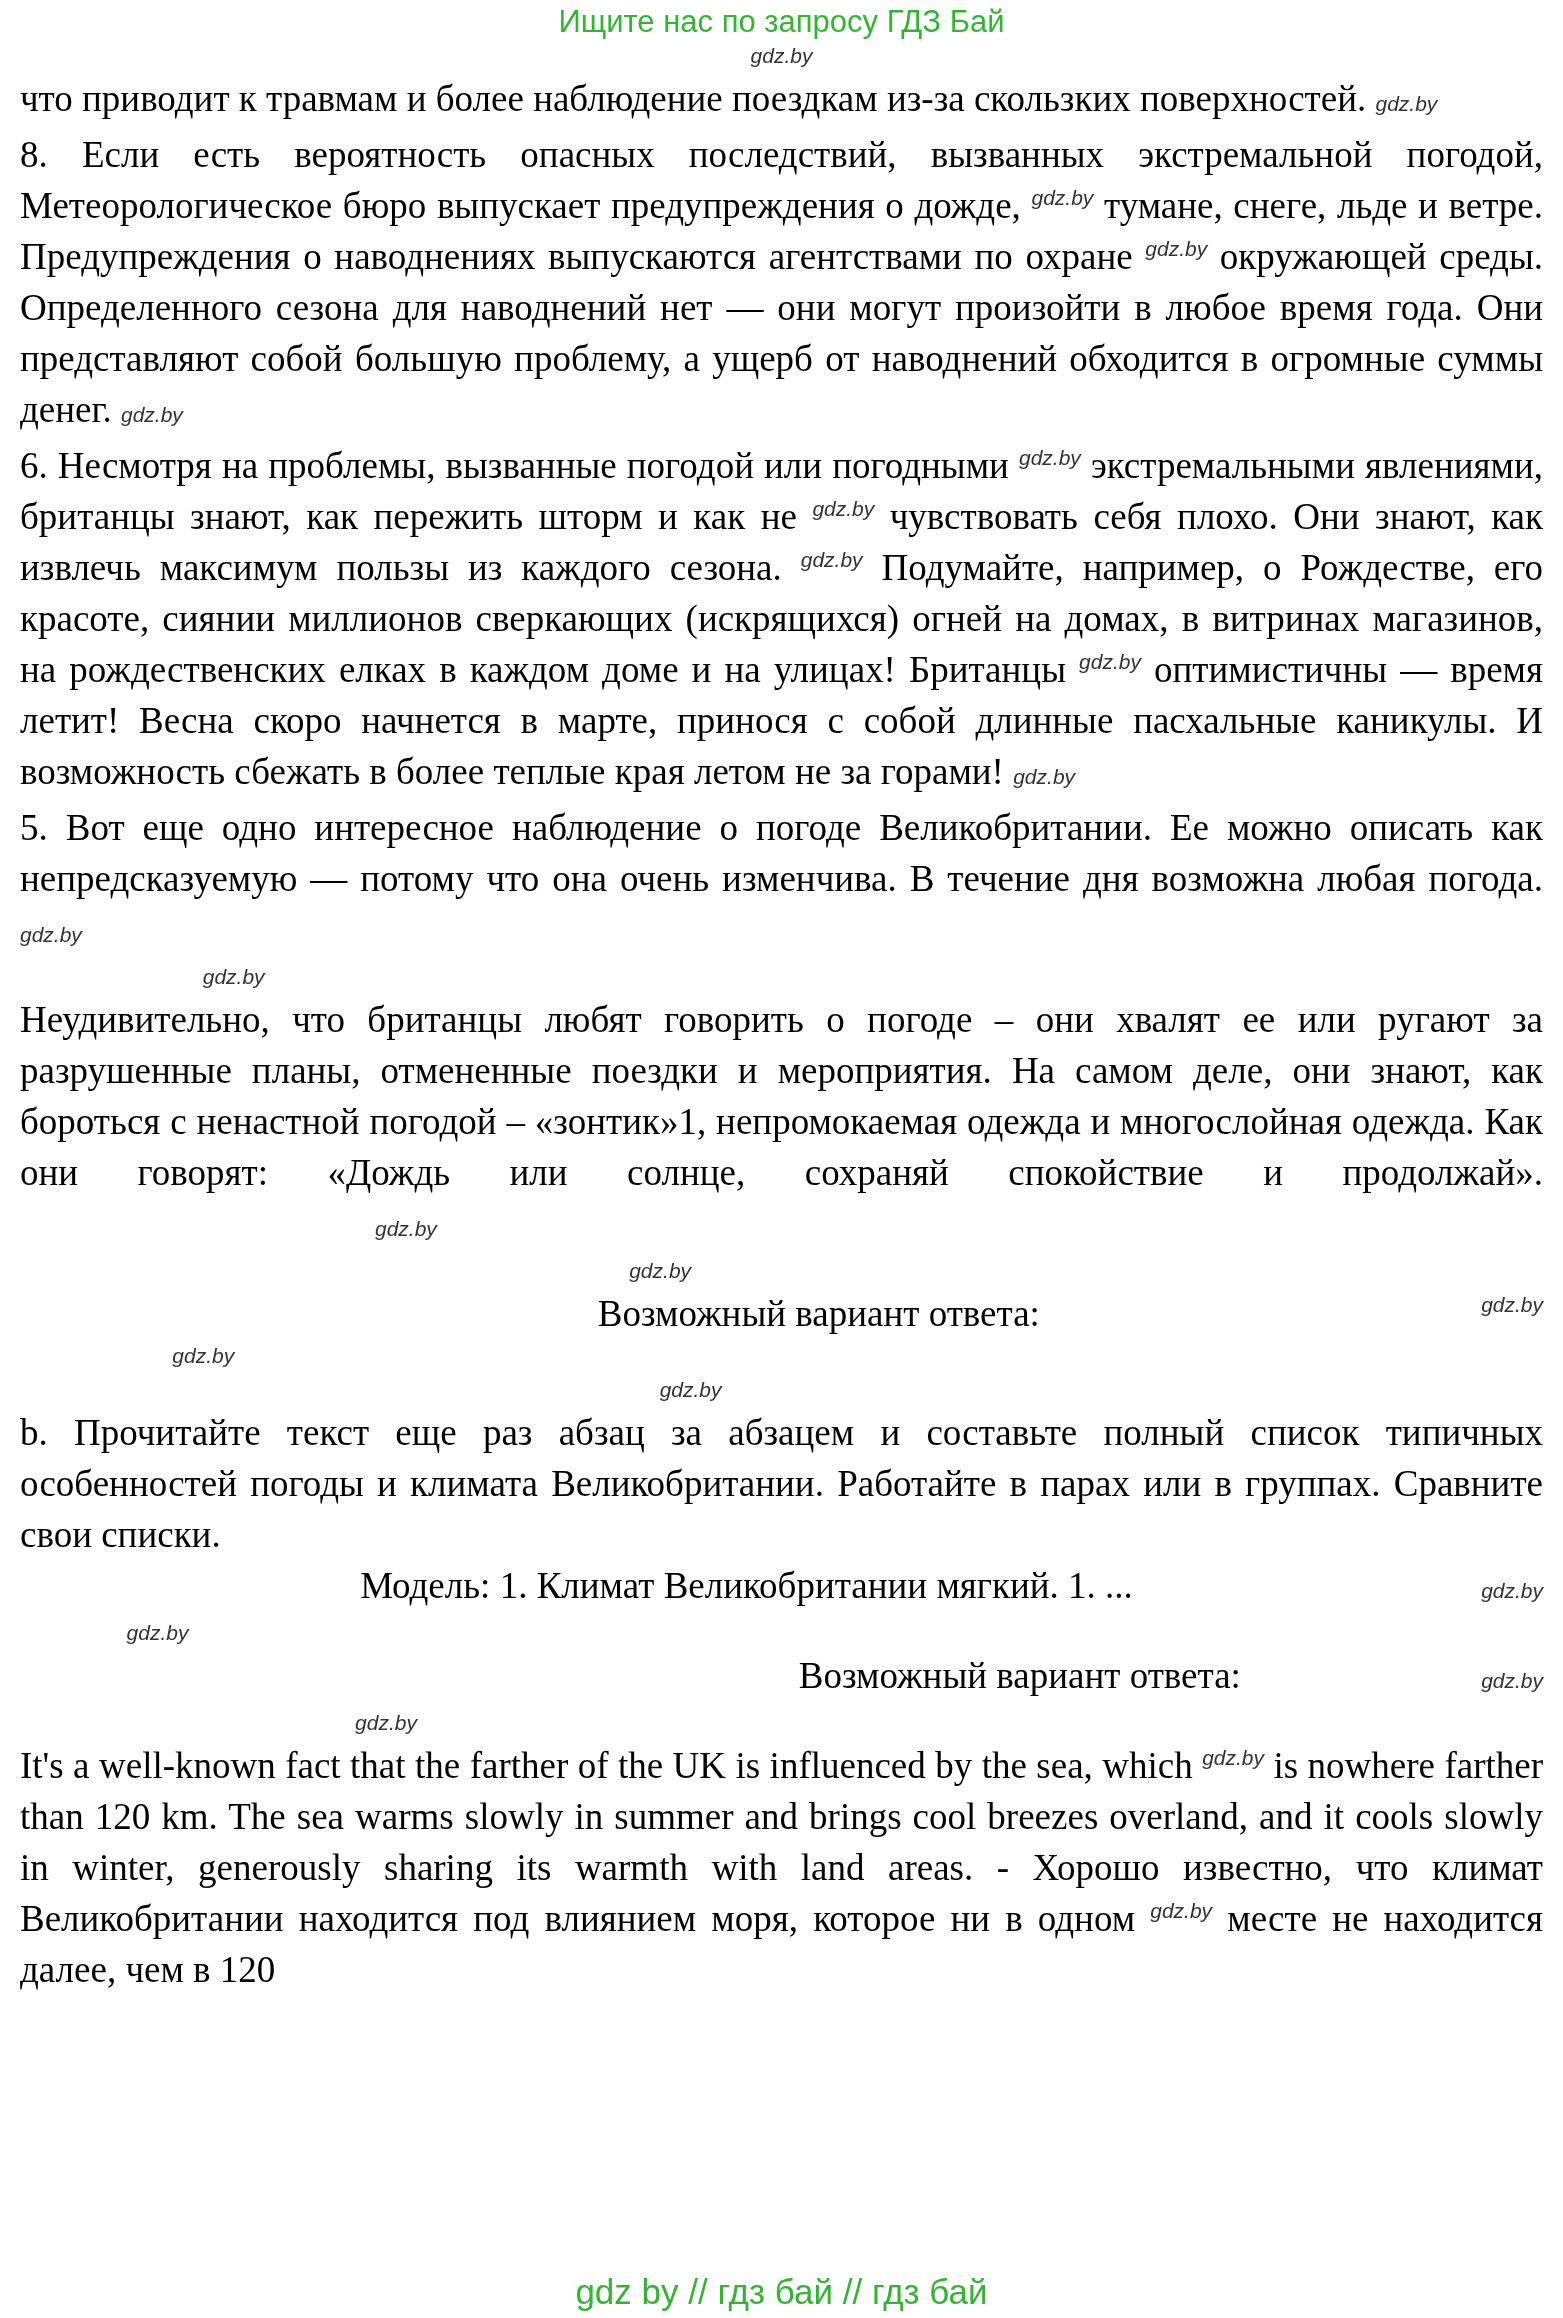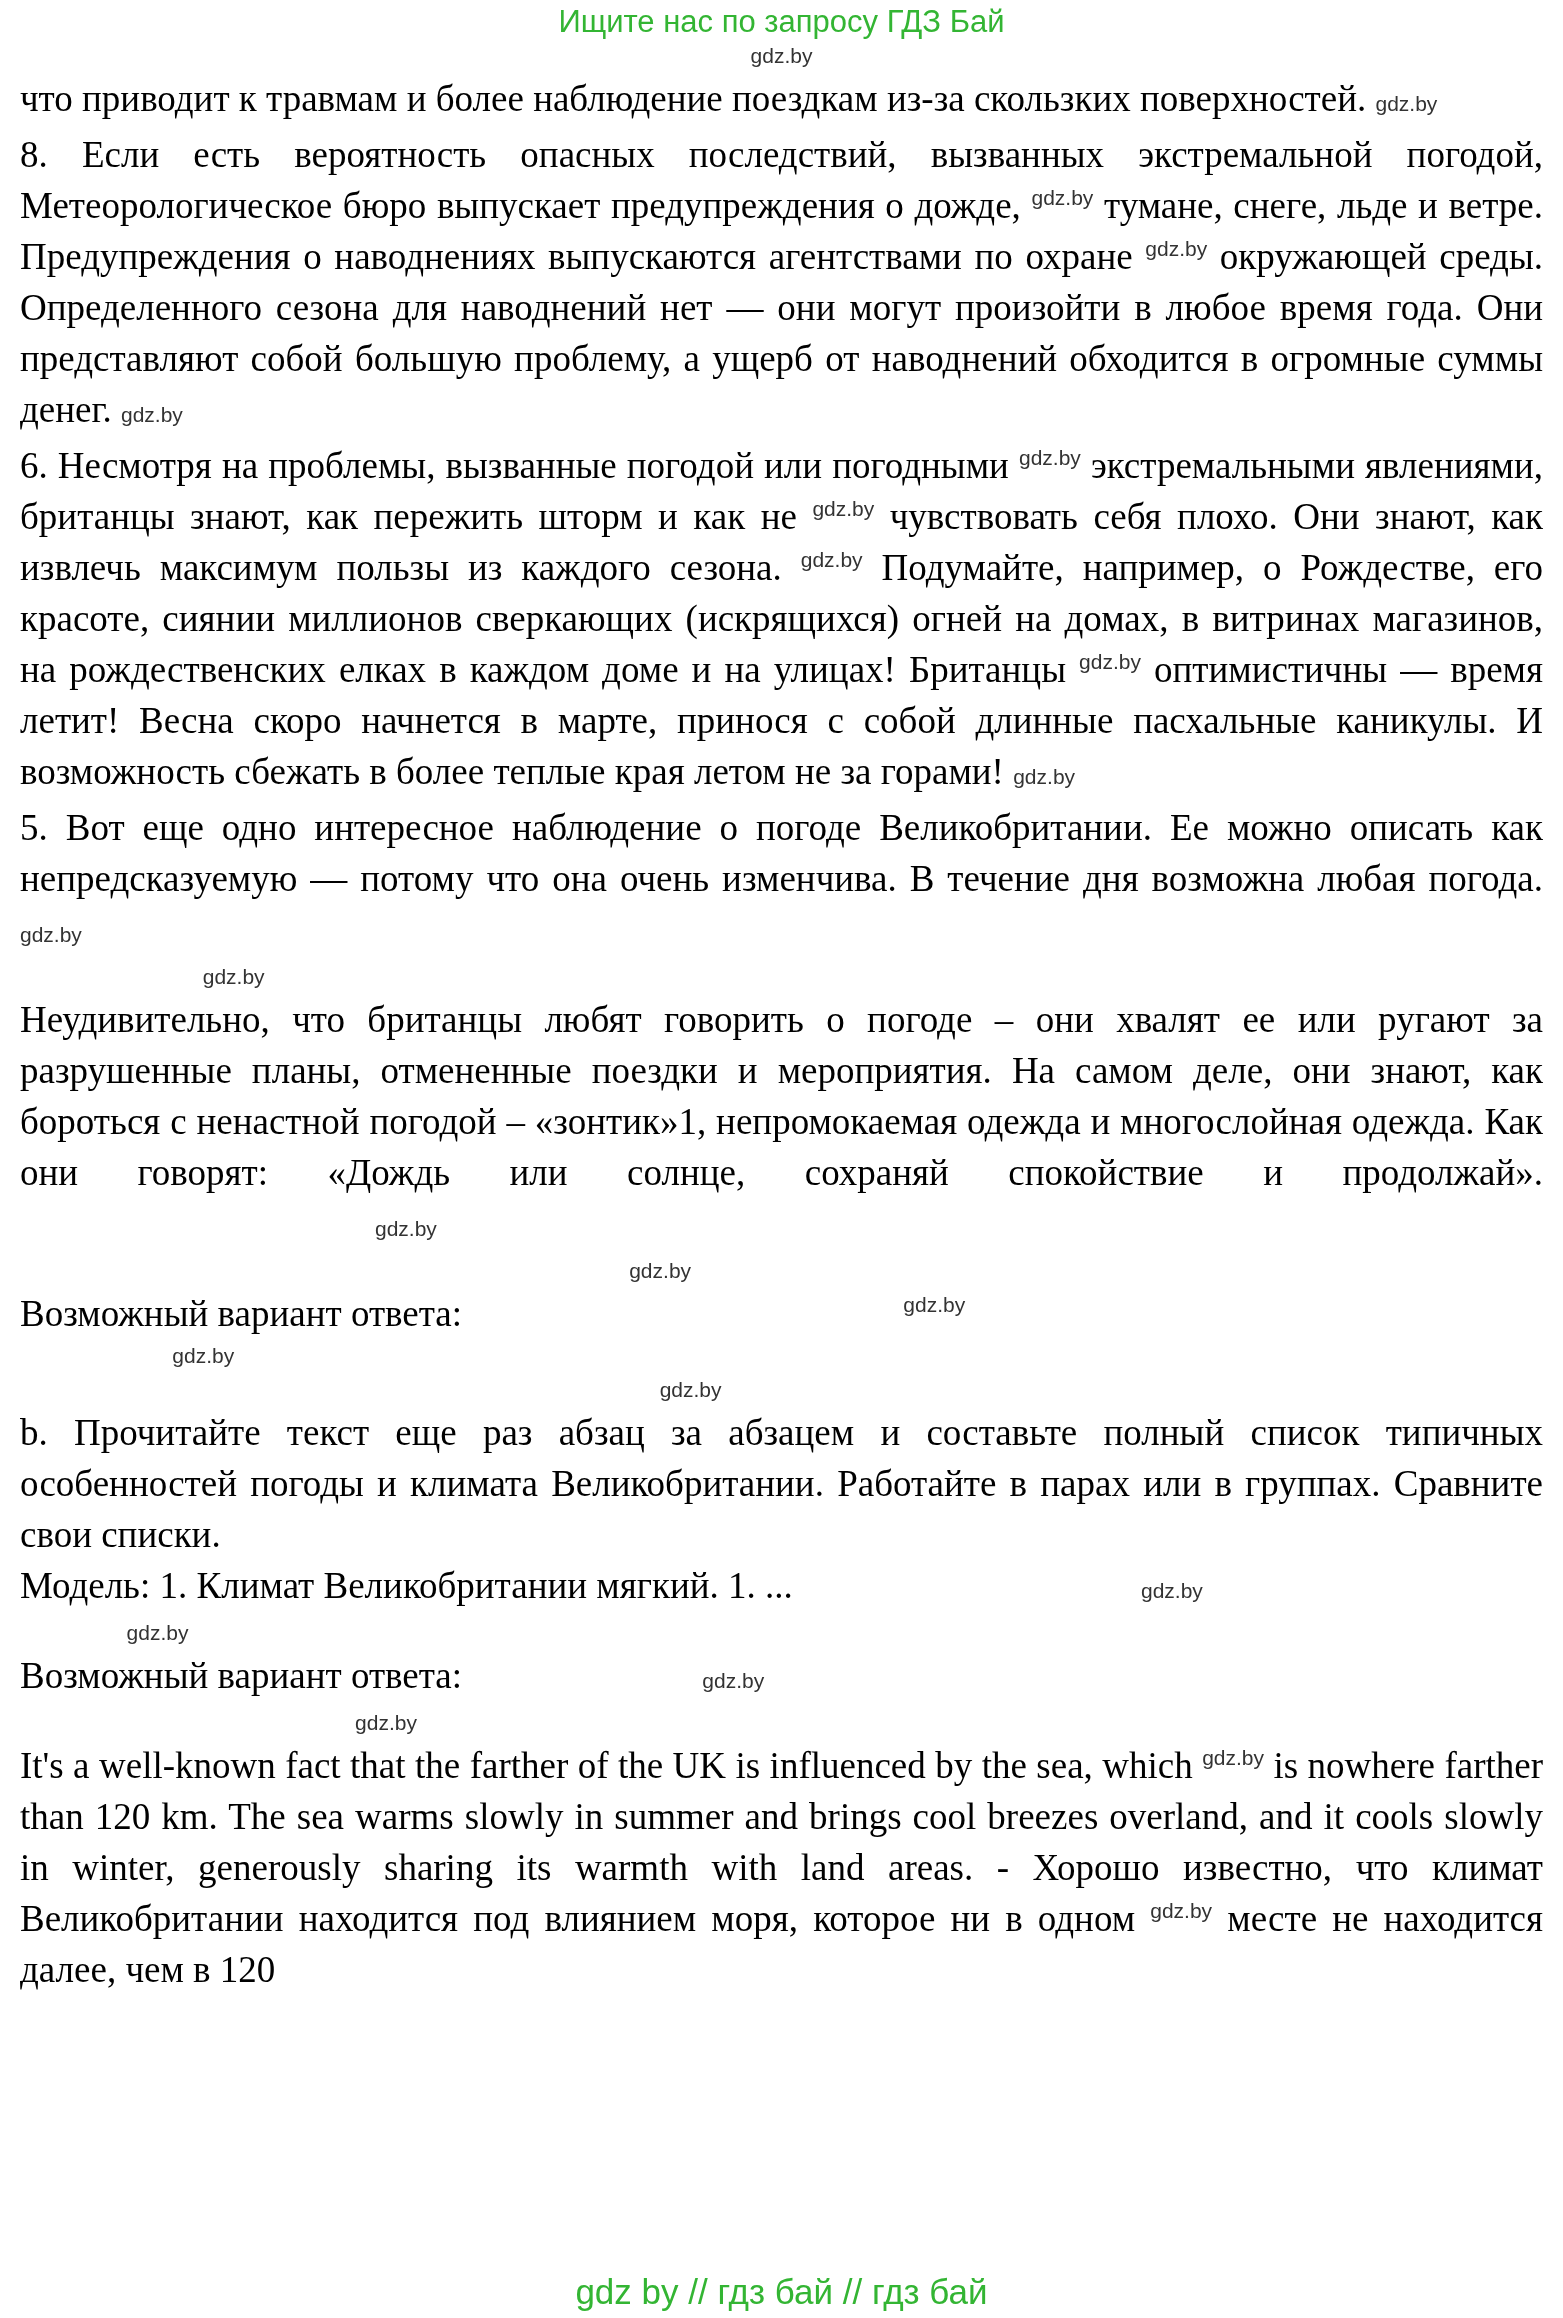"gdz.by" .wm { font-style: none -> italic }
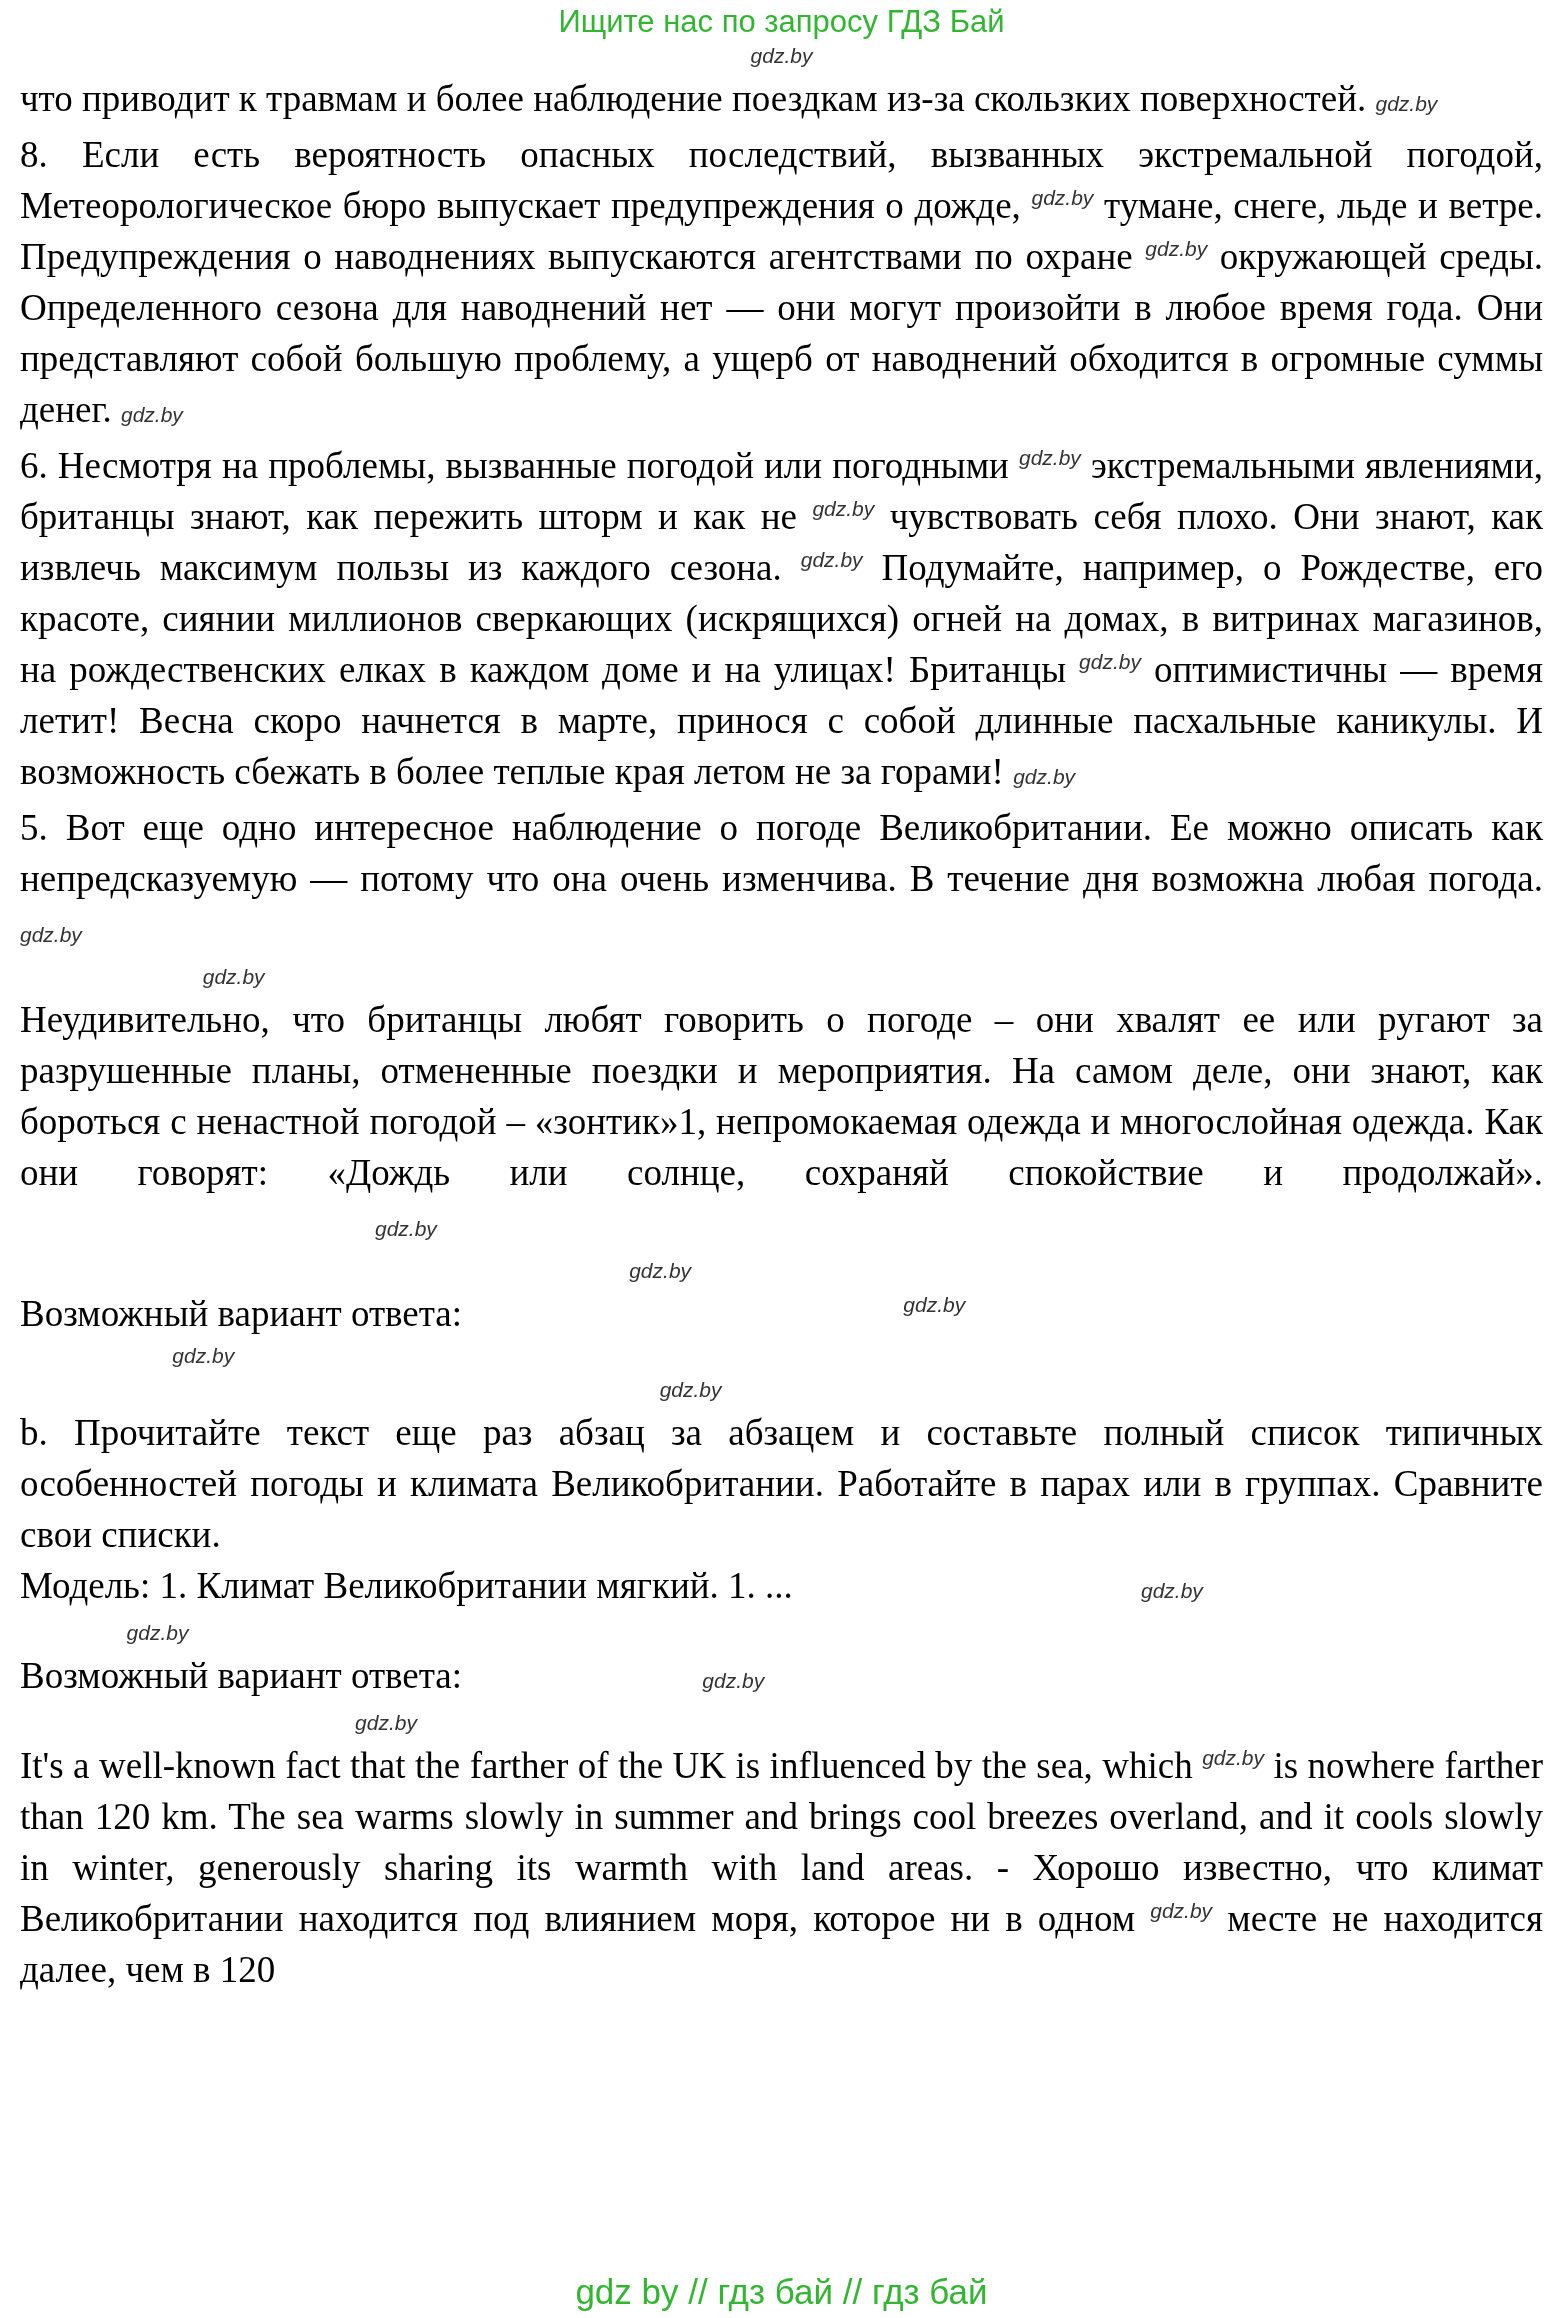"Возможный вариант ответа: gdz.by" p.noju { text-align: left -> right }
